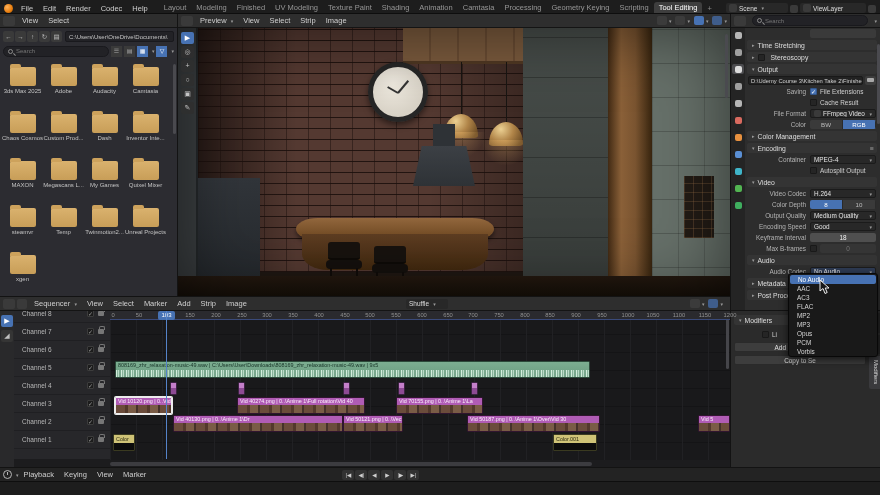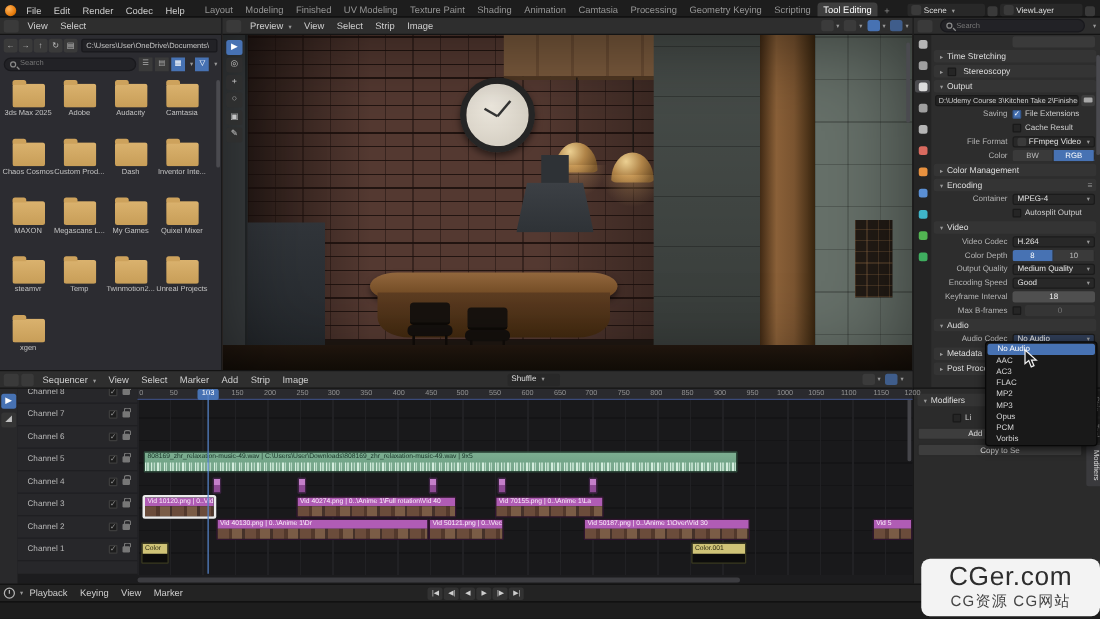"CGer.com" div { html: <div> <div>CGer.com</div> <div>CG资源 CG网站</div> </div> -> none }
